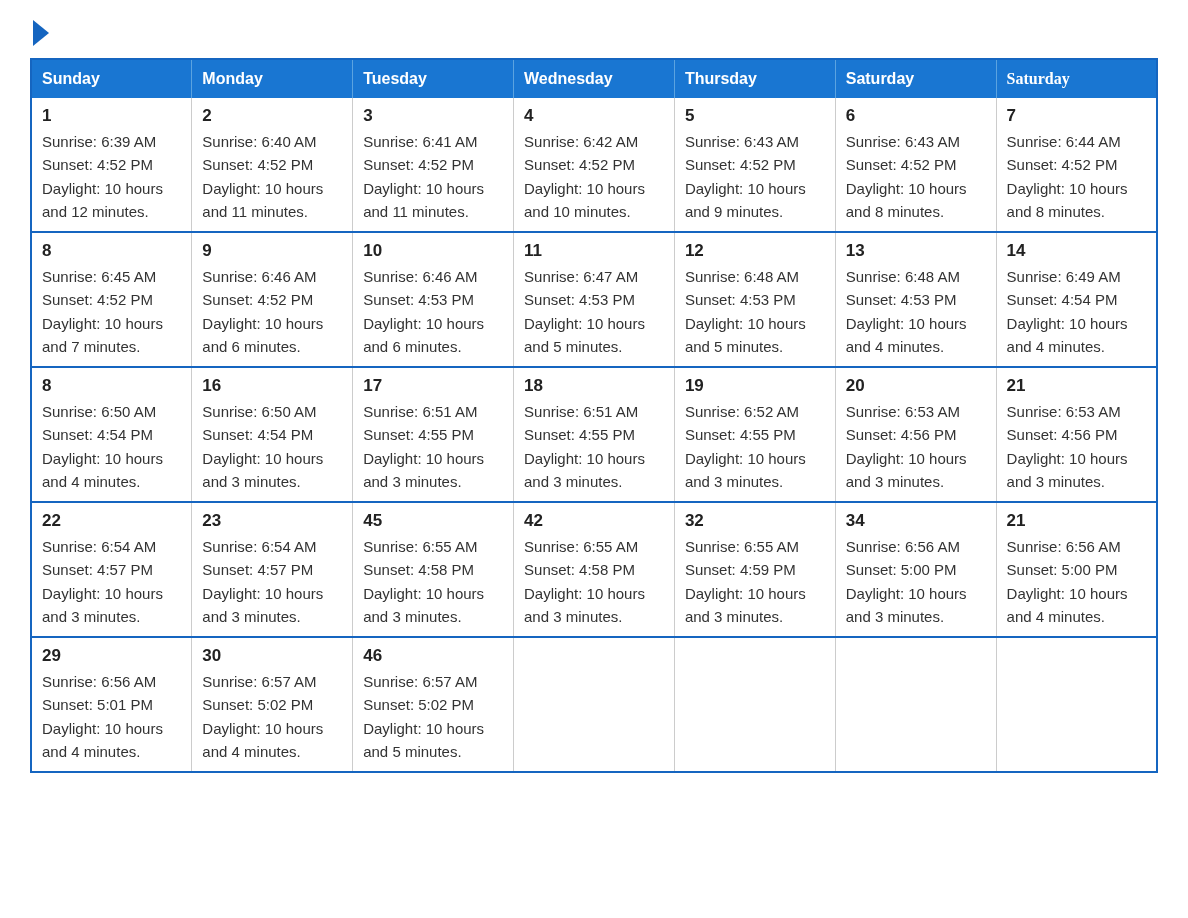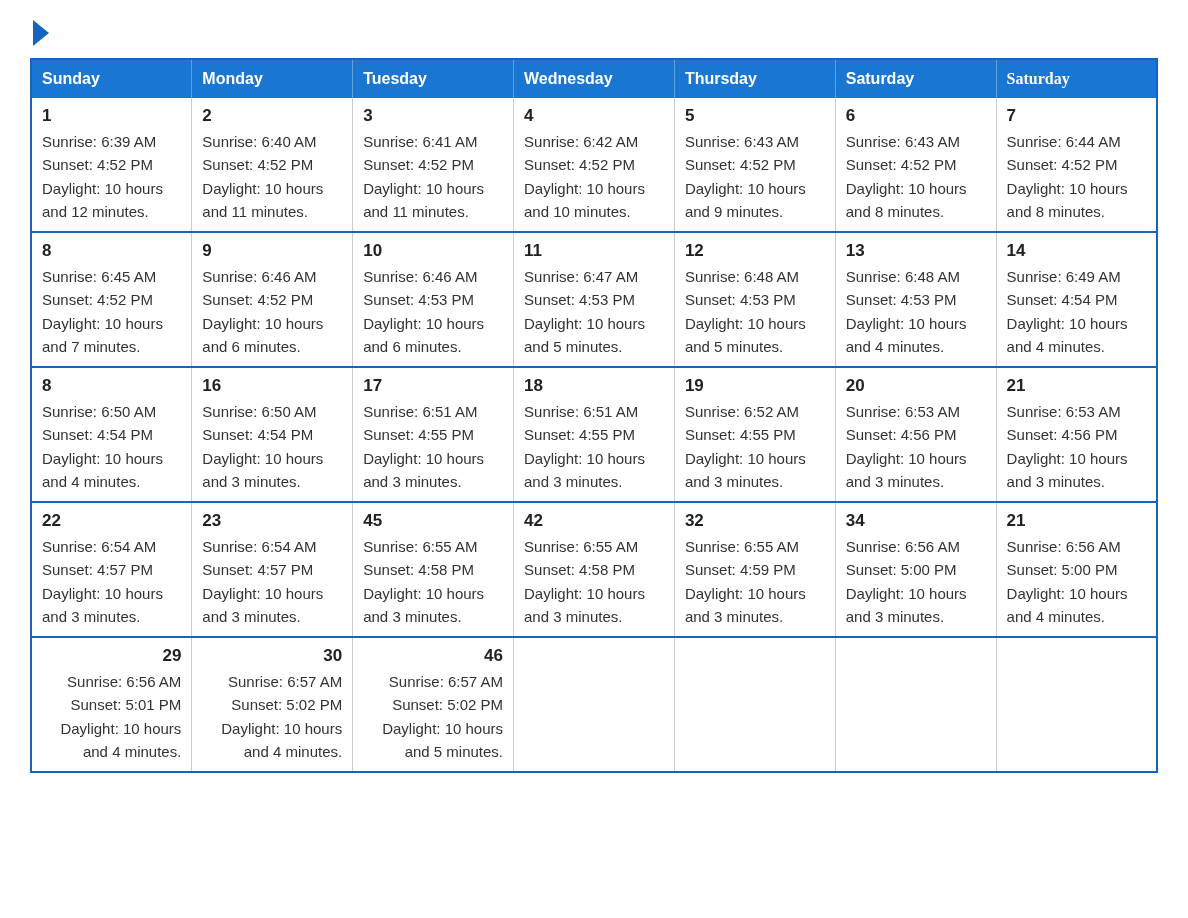"29" .calendar-table tr:last-child td { text-align: right -> none }
